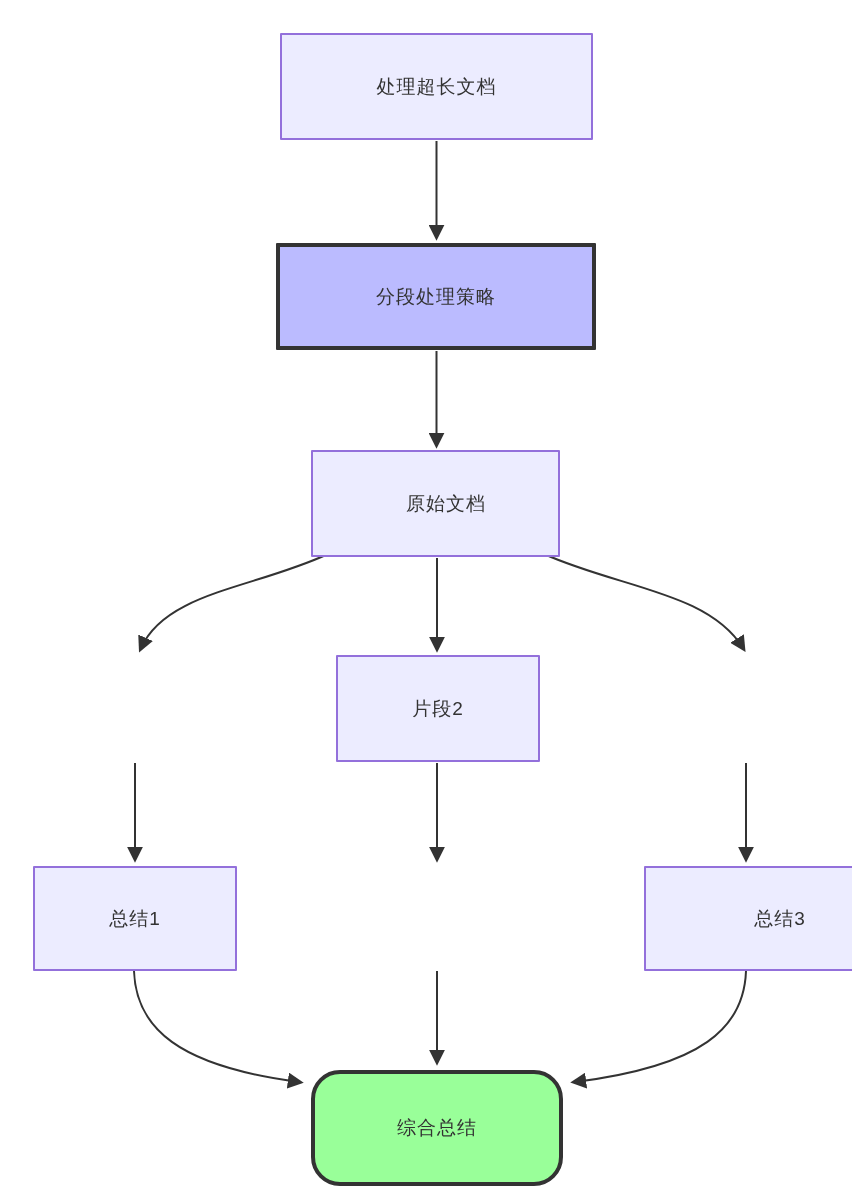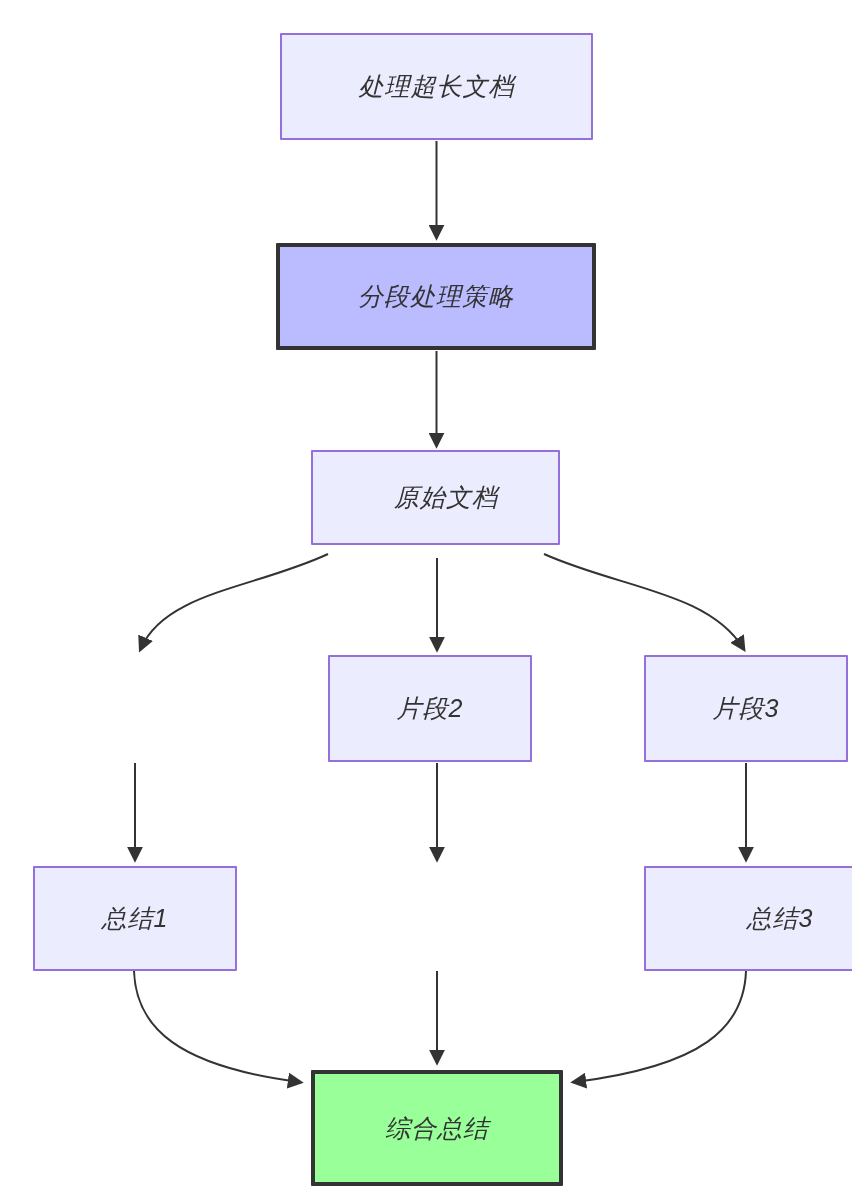"处理超长文档" .node { font-size: 25px -> 19px; font-style: italic -> none }
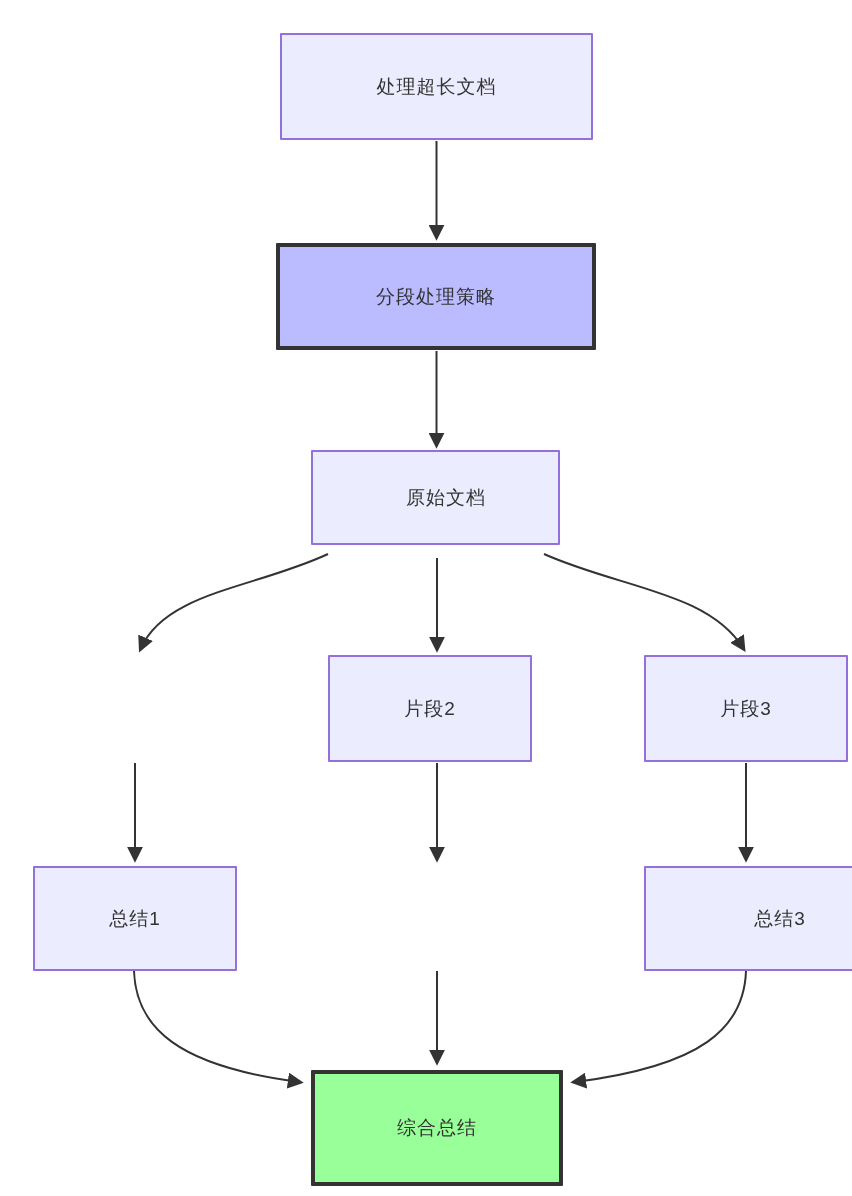"原始文档" #n-doc { height: 95px -> 107px }
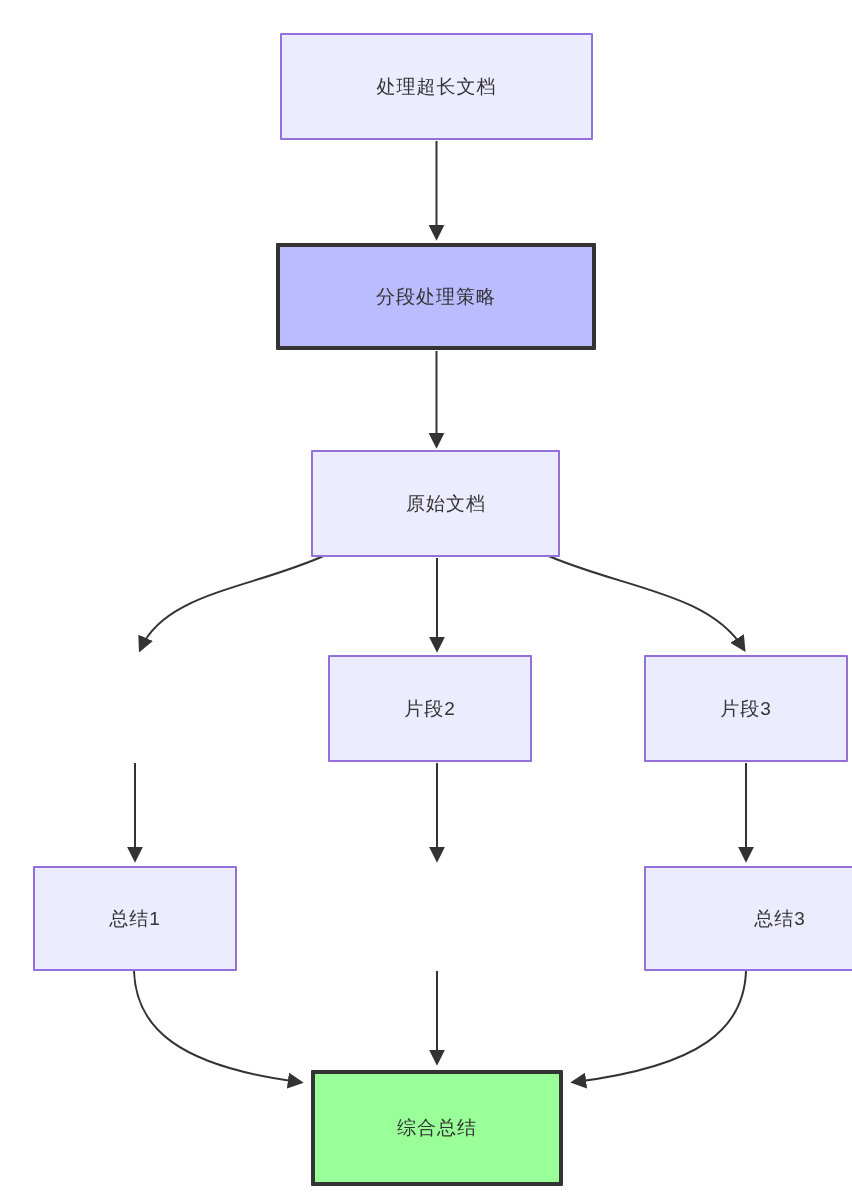"片段2" #n-frag2 { left: 328px -> 336px }
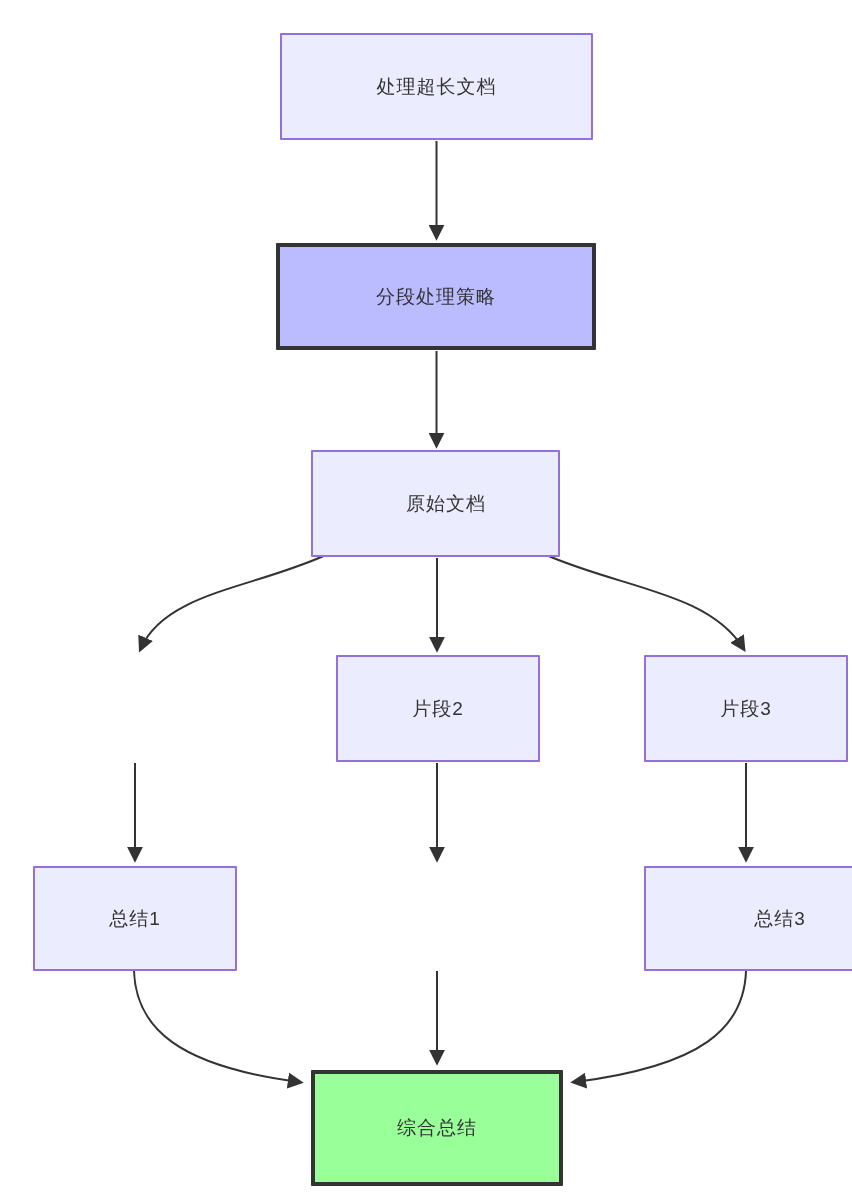"片段3" div.node { html: <div> <span>片段3</span> </div> -> none }
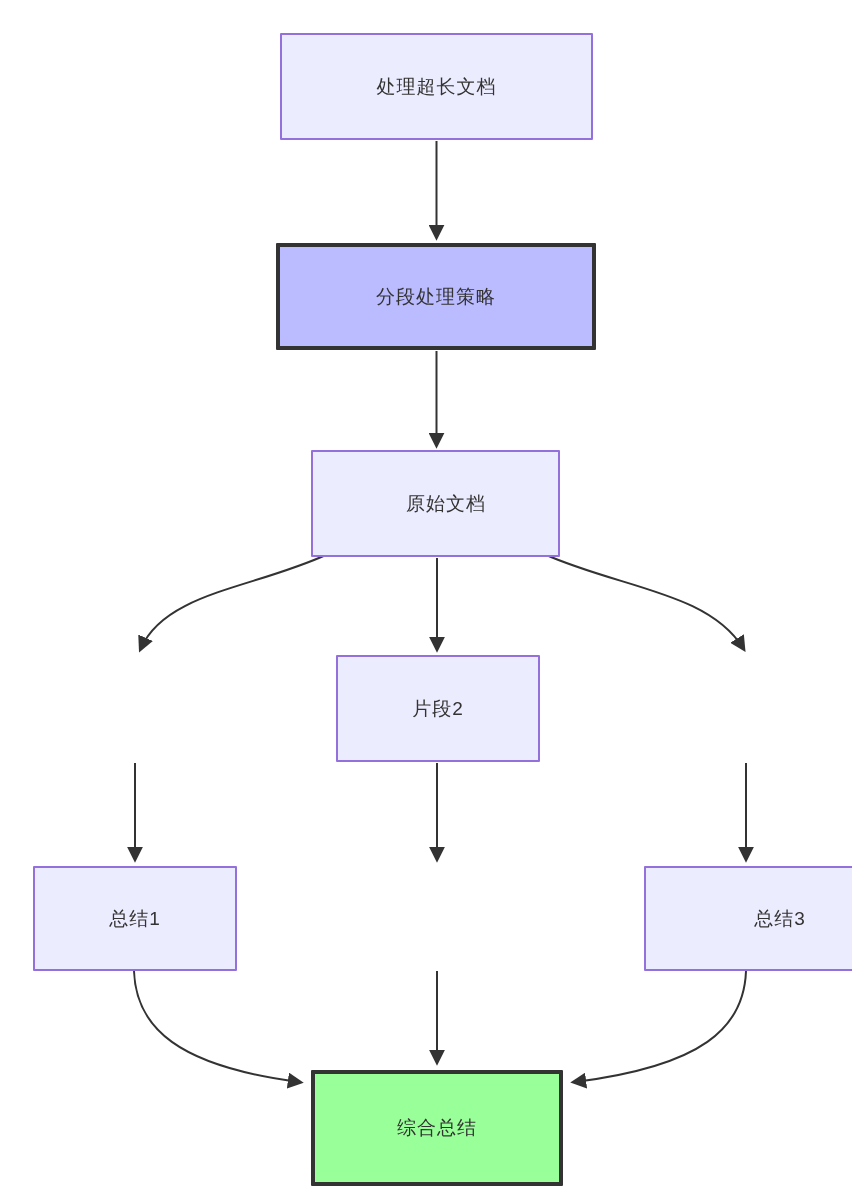"综合总结" #n-final { border-radius: none -> 29px }
